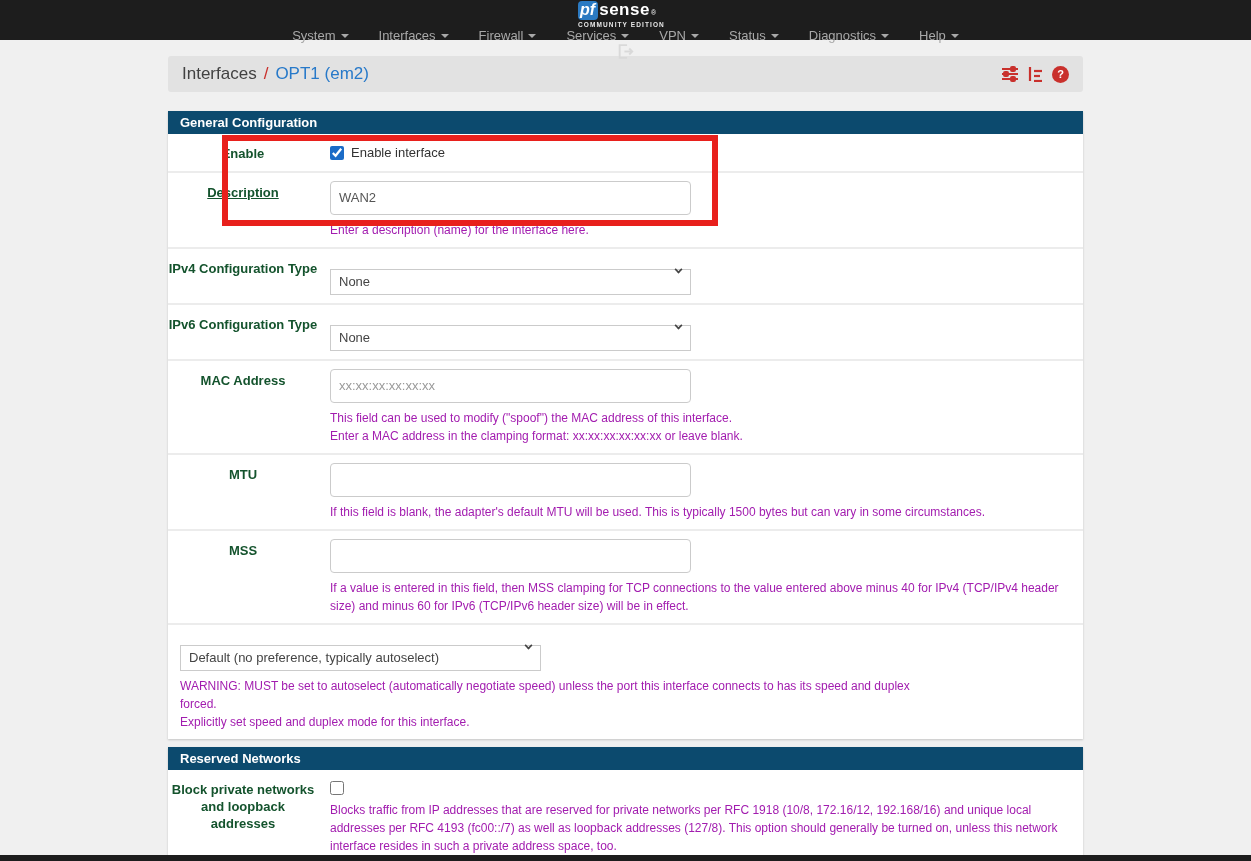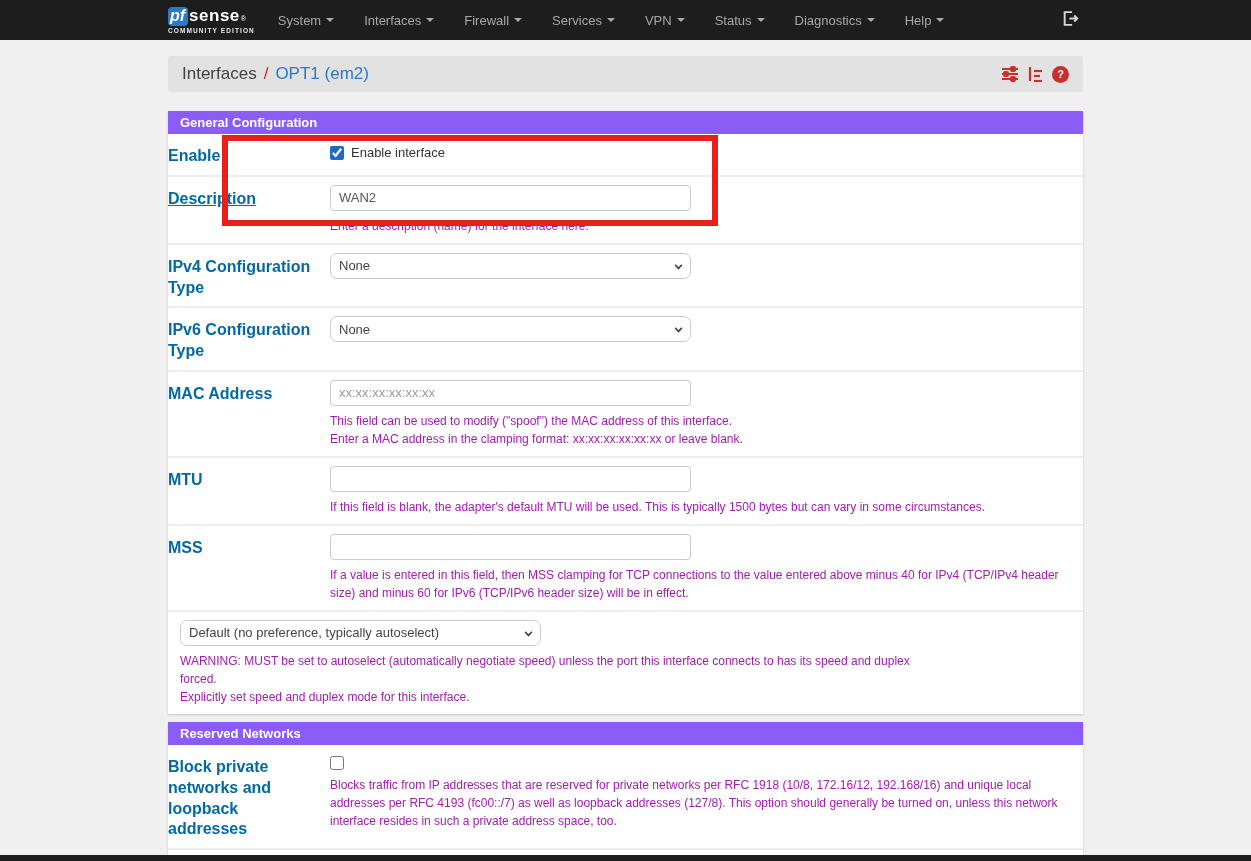"pf" .nav-inner { flex-direction: none -> column }
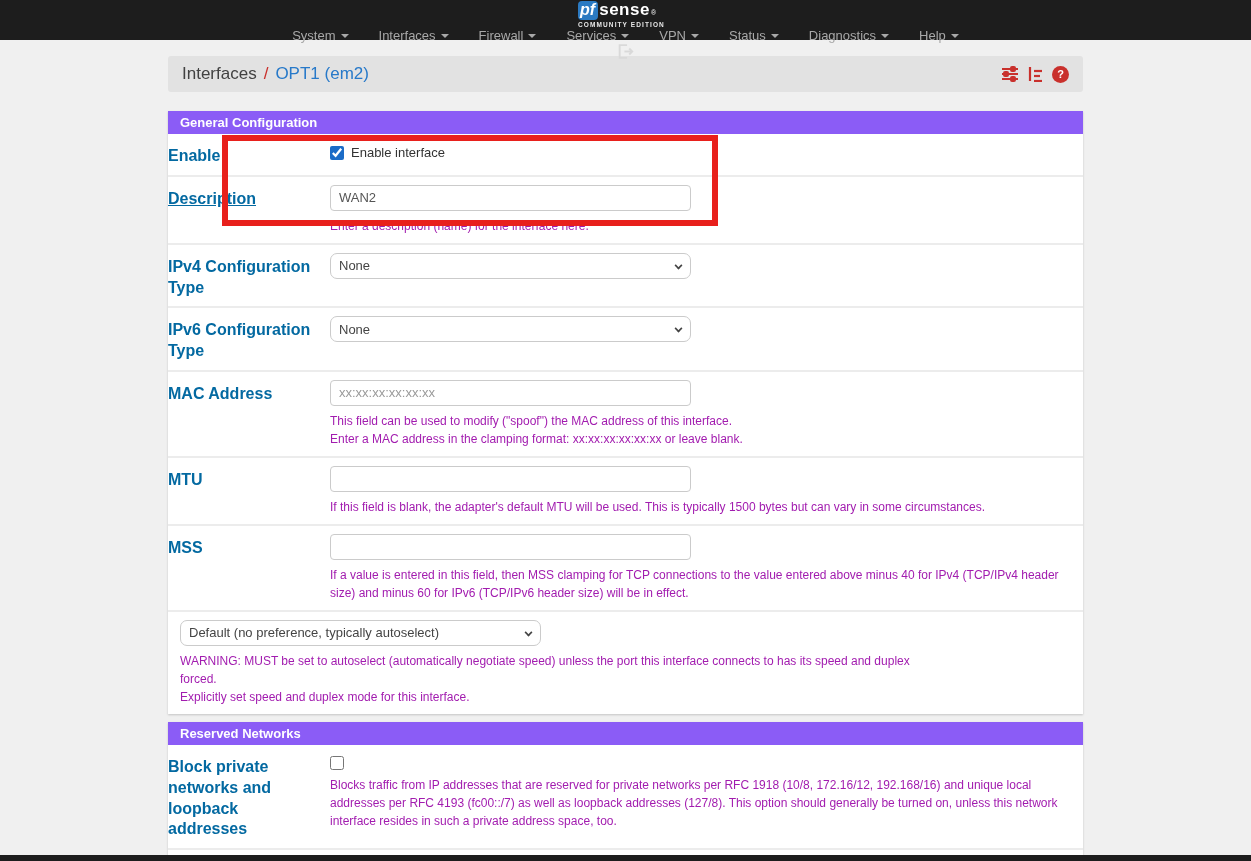"General Configuration" .panel-head { background: #8b5cf6 -> #0c4a6e }
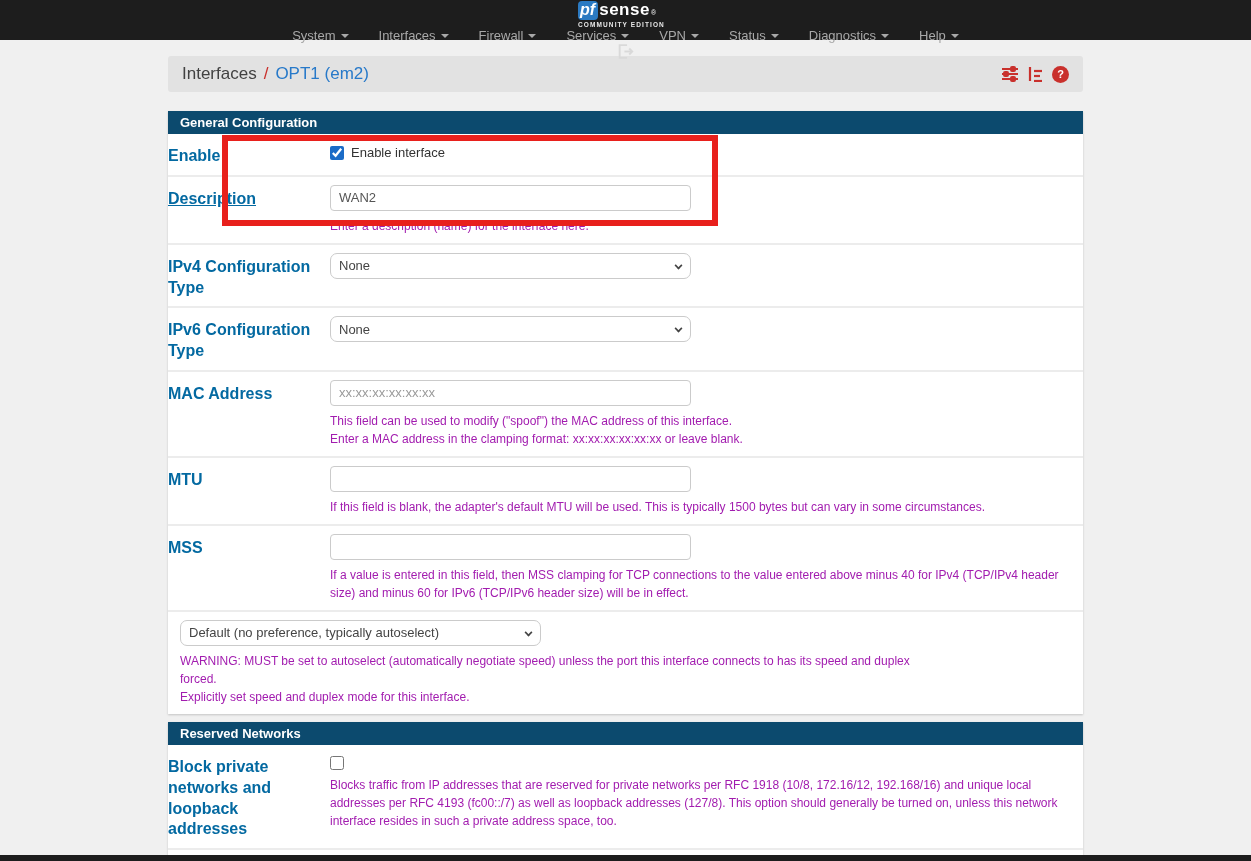"Enable" .row-label { color: #0369a1 -> #14532d; font-size: 16px -> 13px; text-align: left -> center }
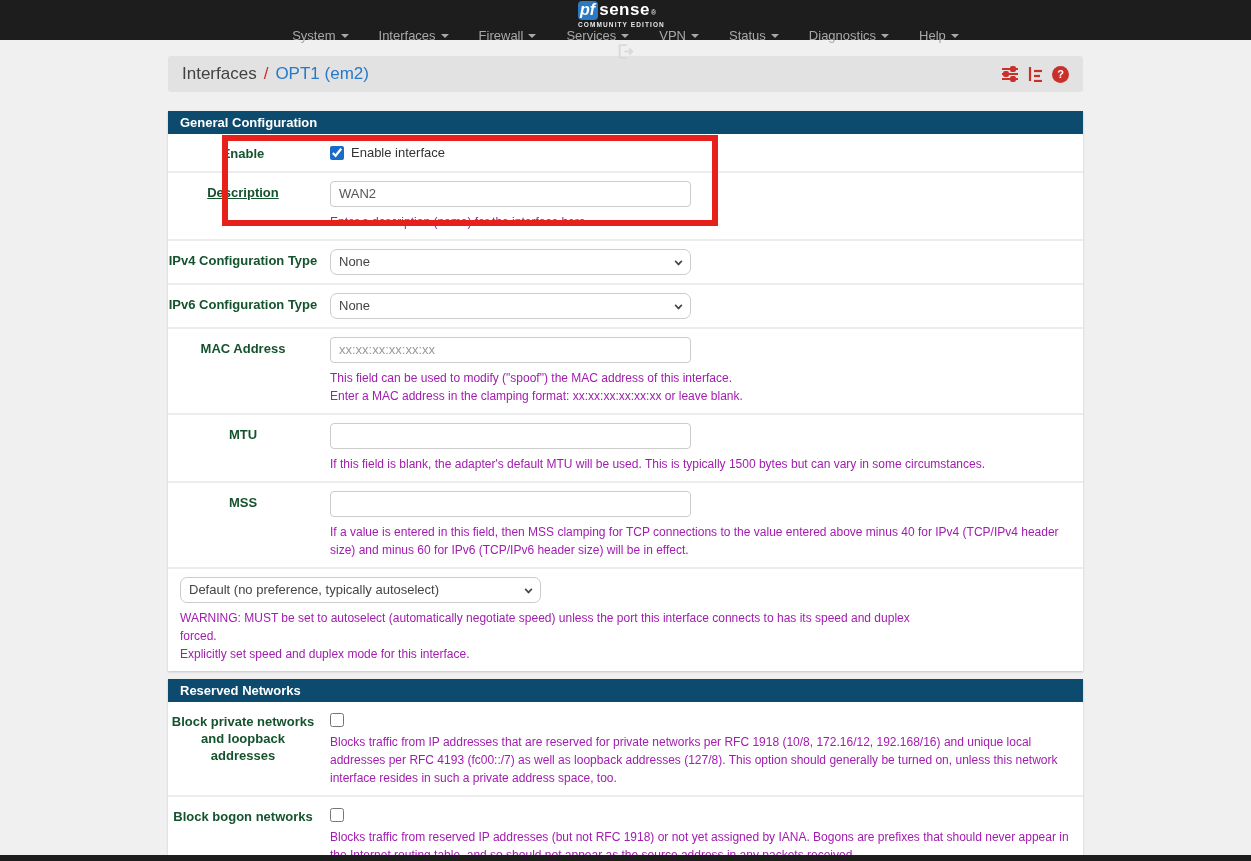"WAN2" .text-input { padding: 0 8px -> 16px 8px }
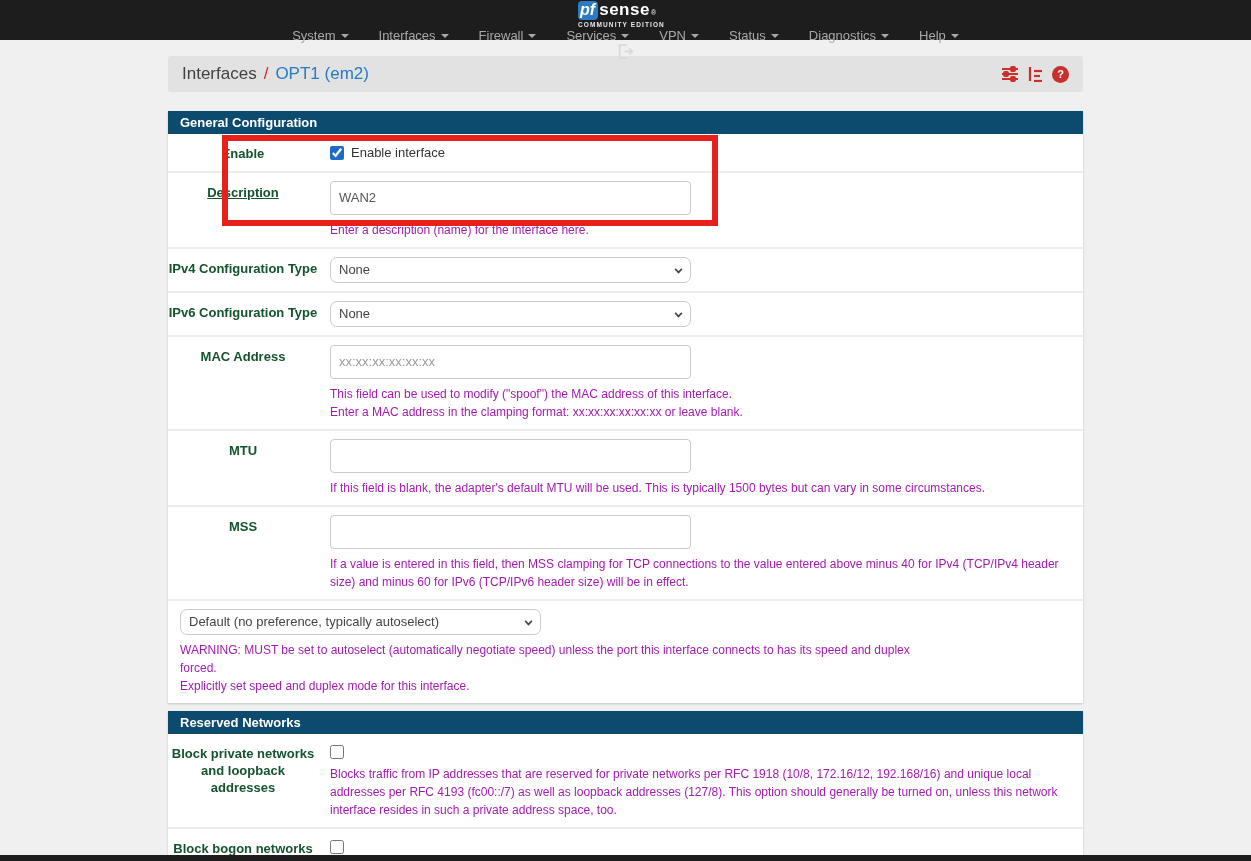"None" .form-select { border-radius: 7px -> 0; margin-top: none -> 12px }
